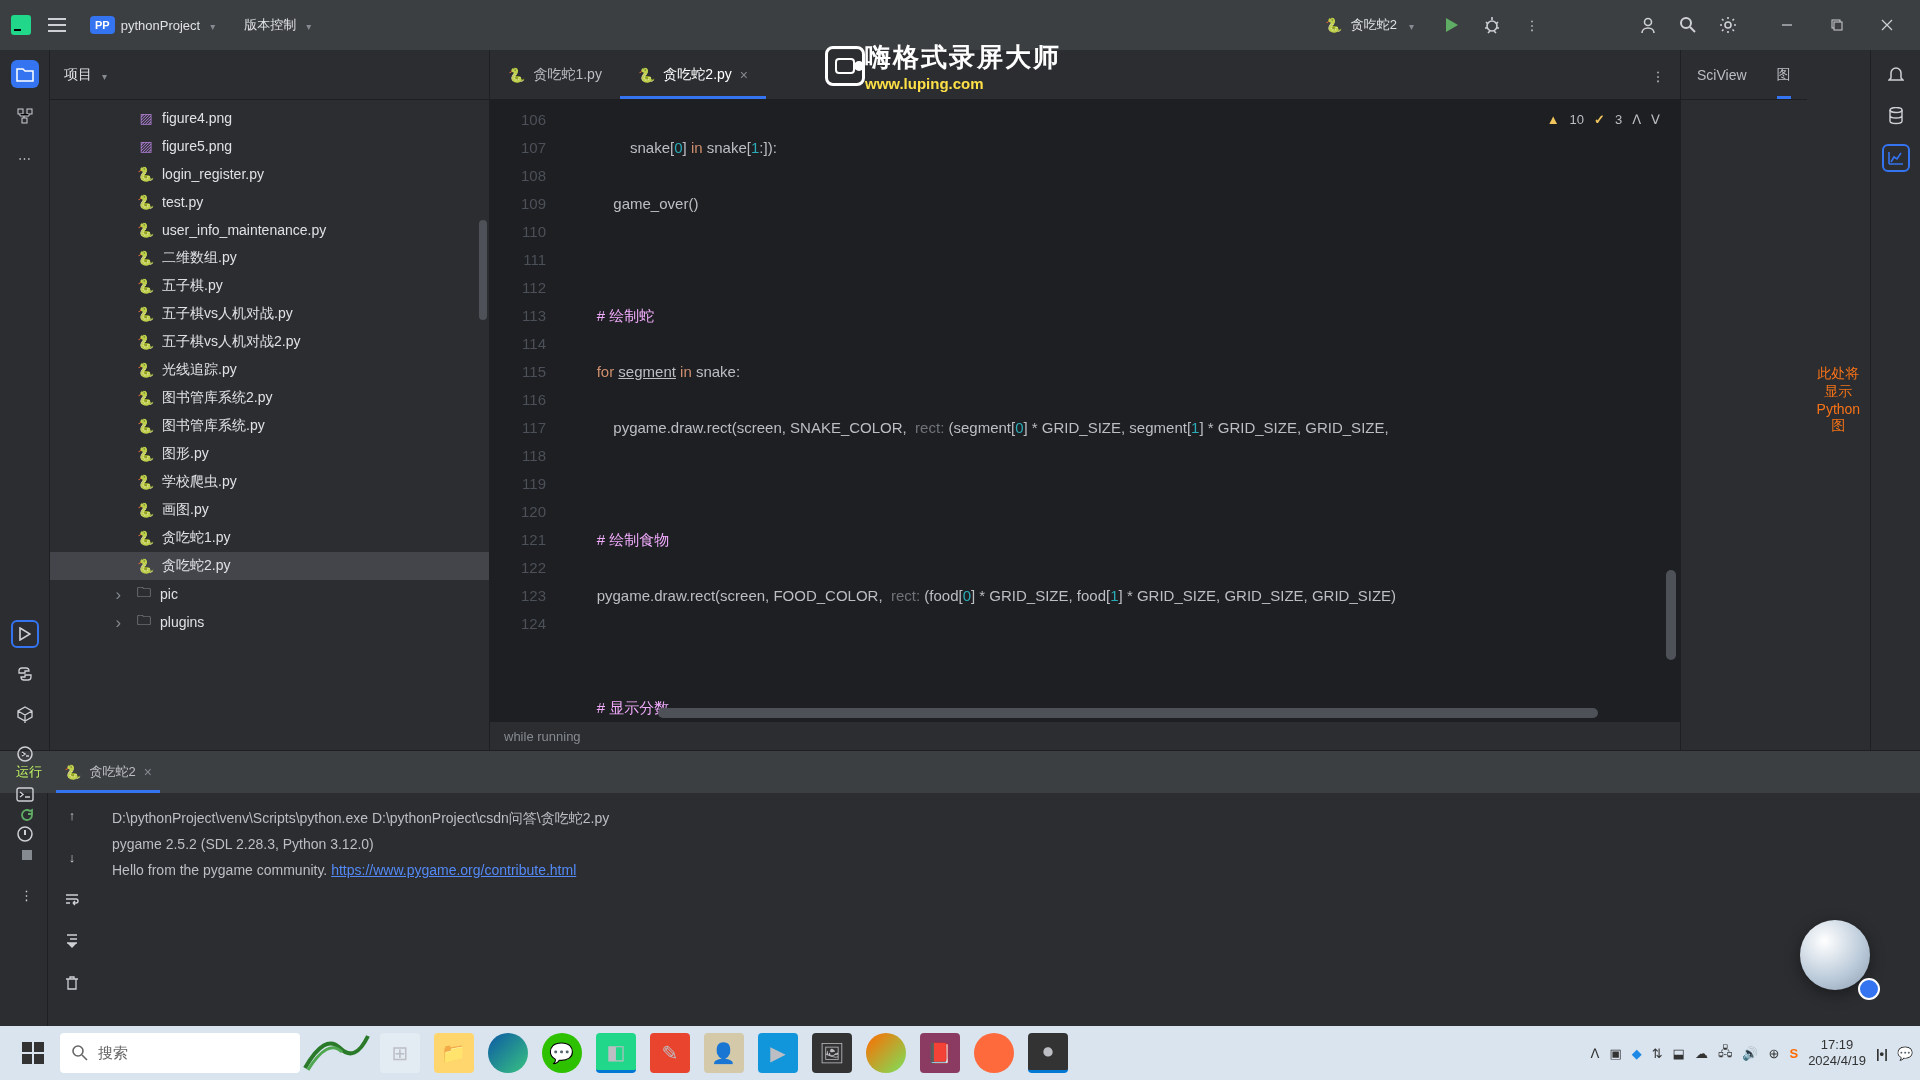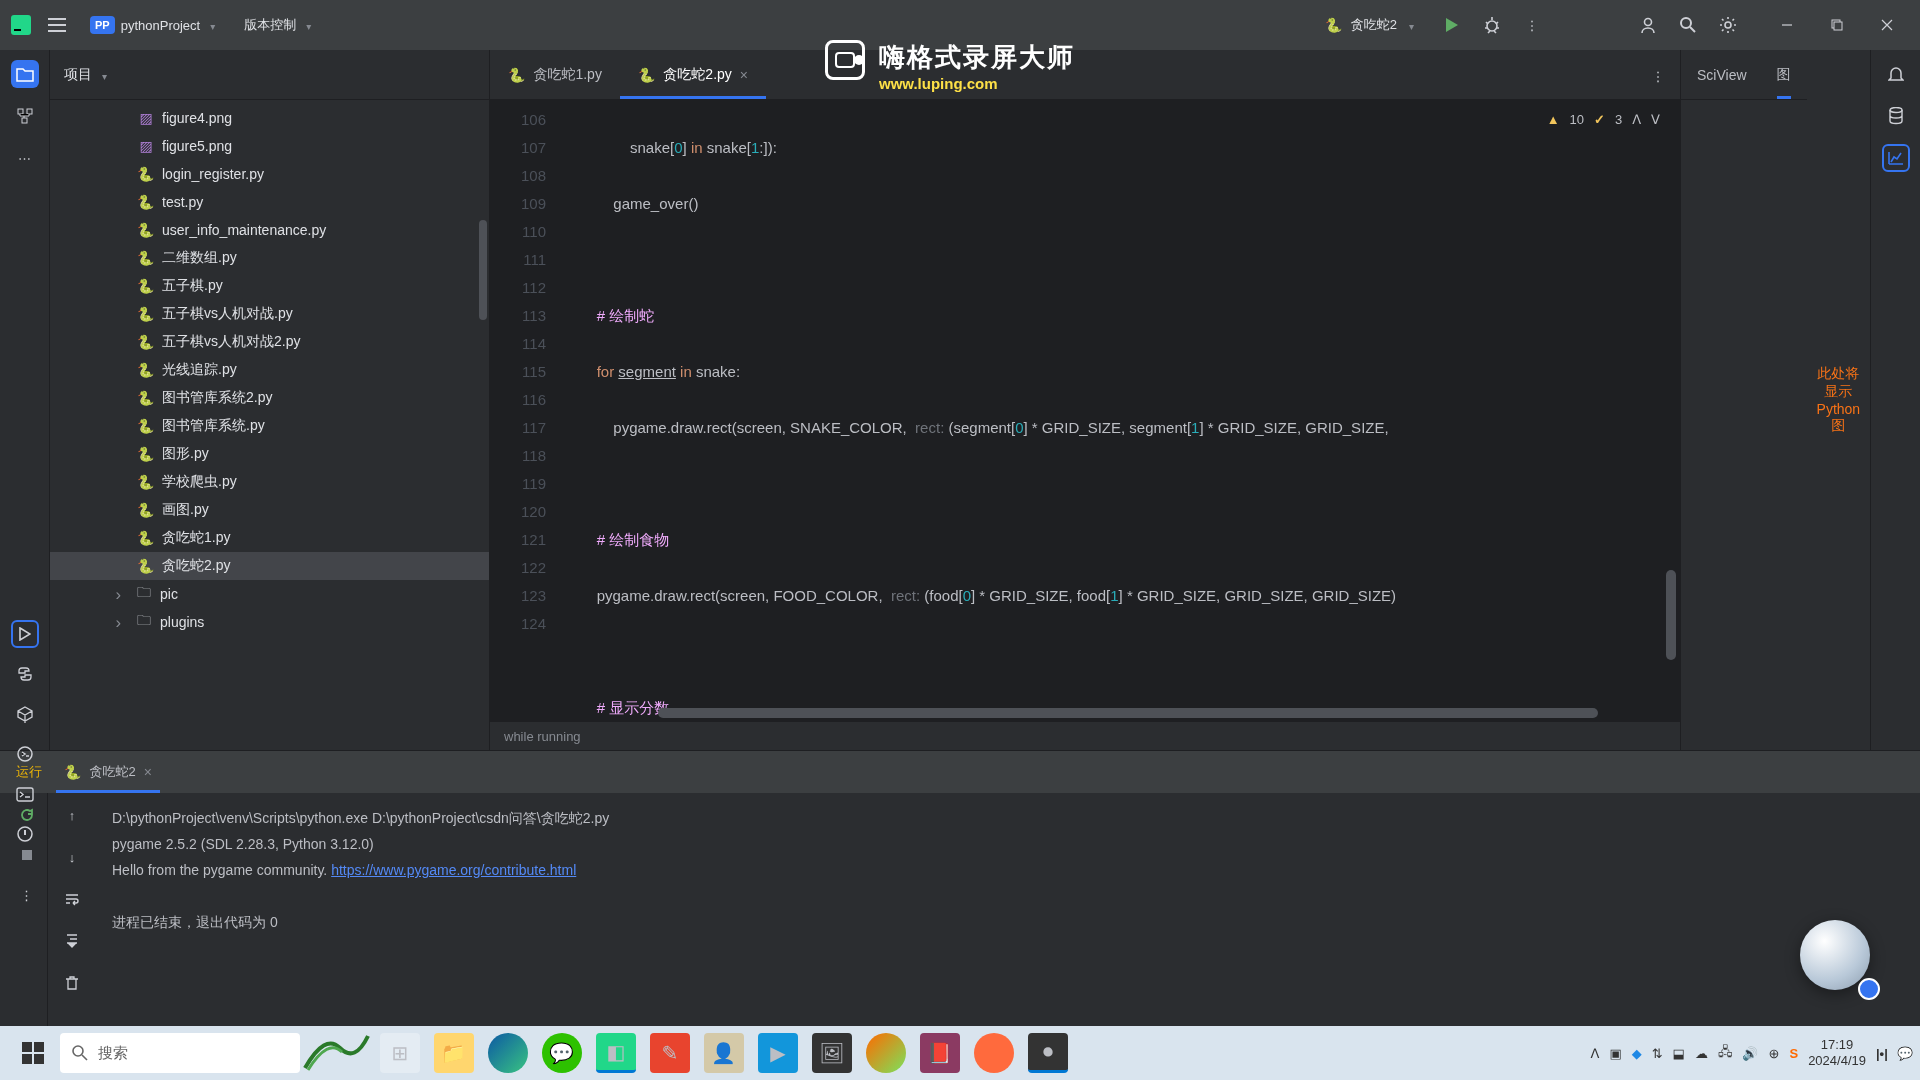"嗨格式录屏大师" .watermark { align-items: flex-start -> center; gap: 14px -> 0 }
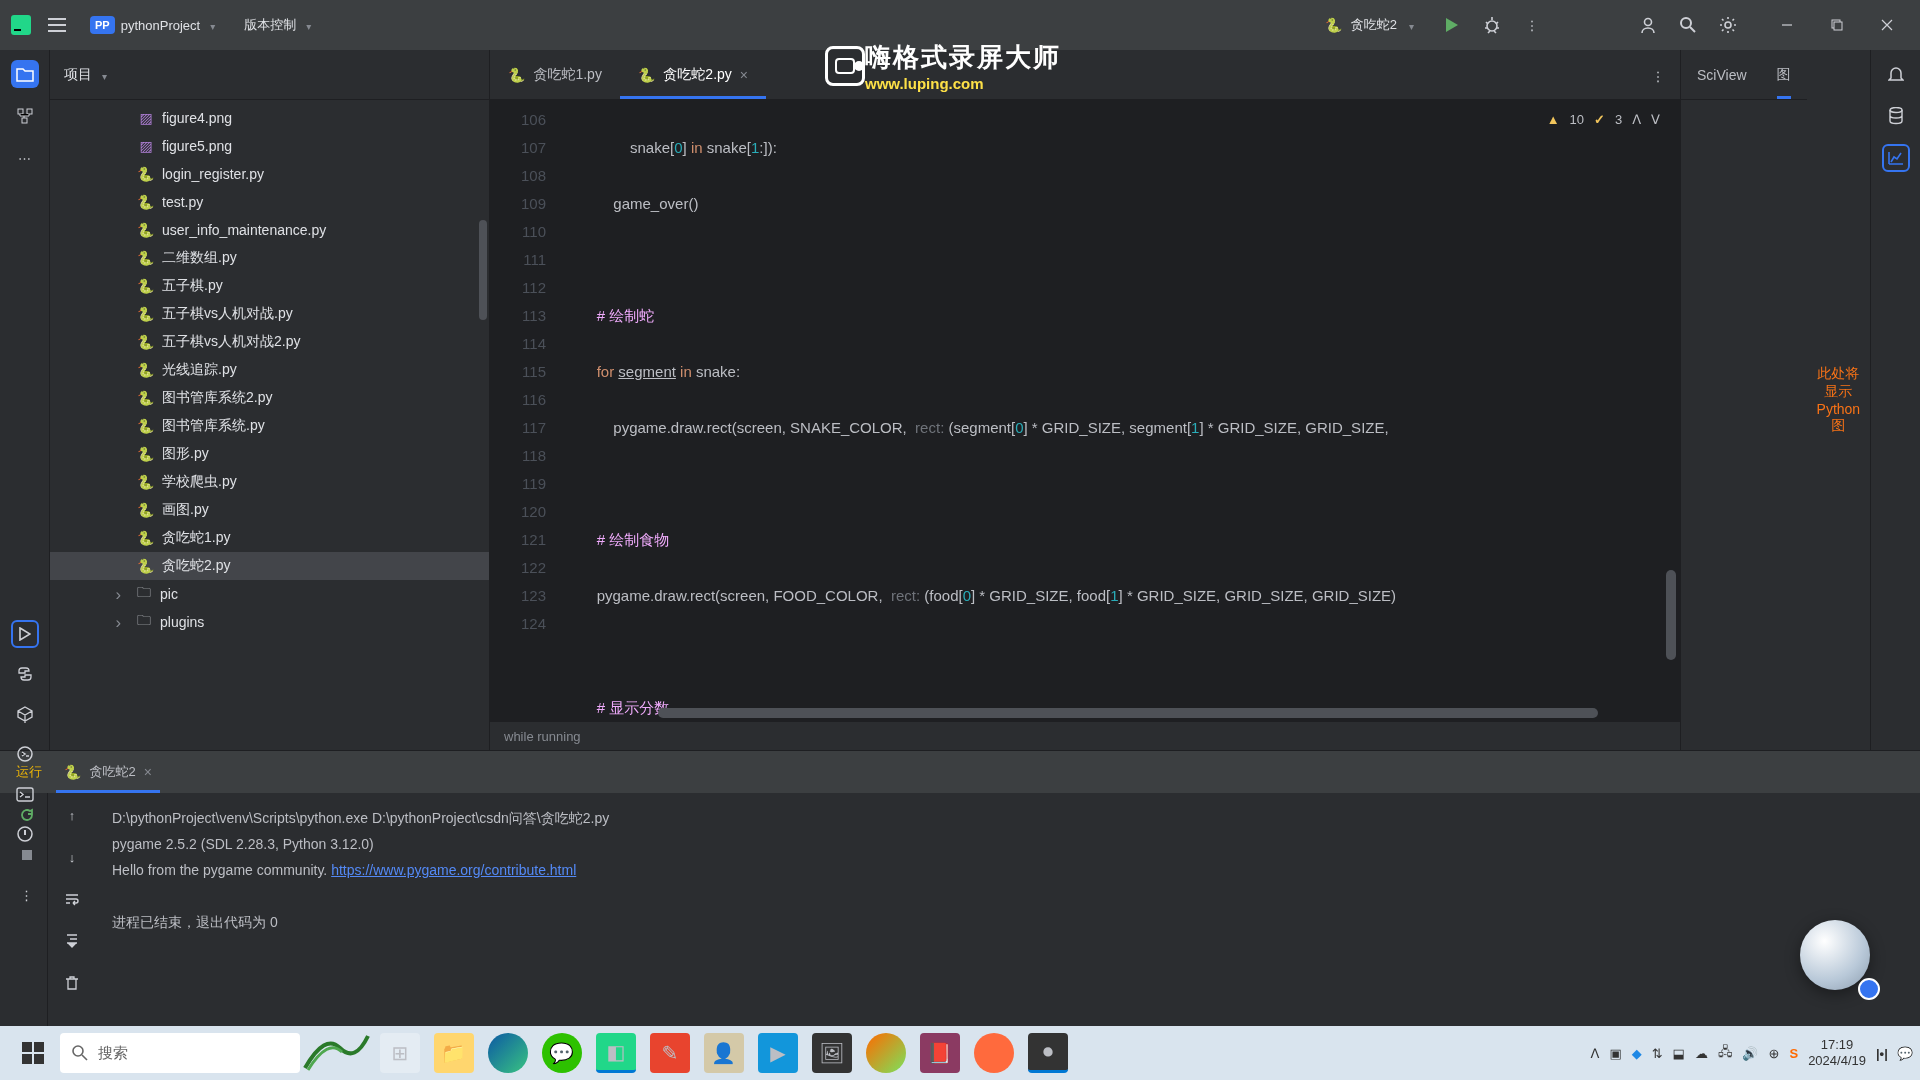"运行" span { color: #eab308 -> #bef264 }
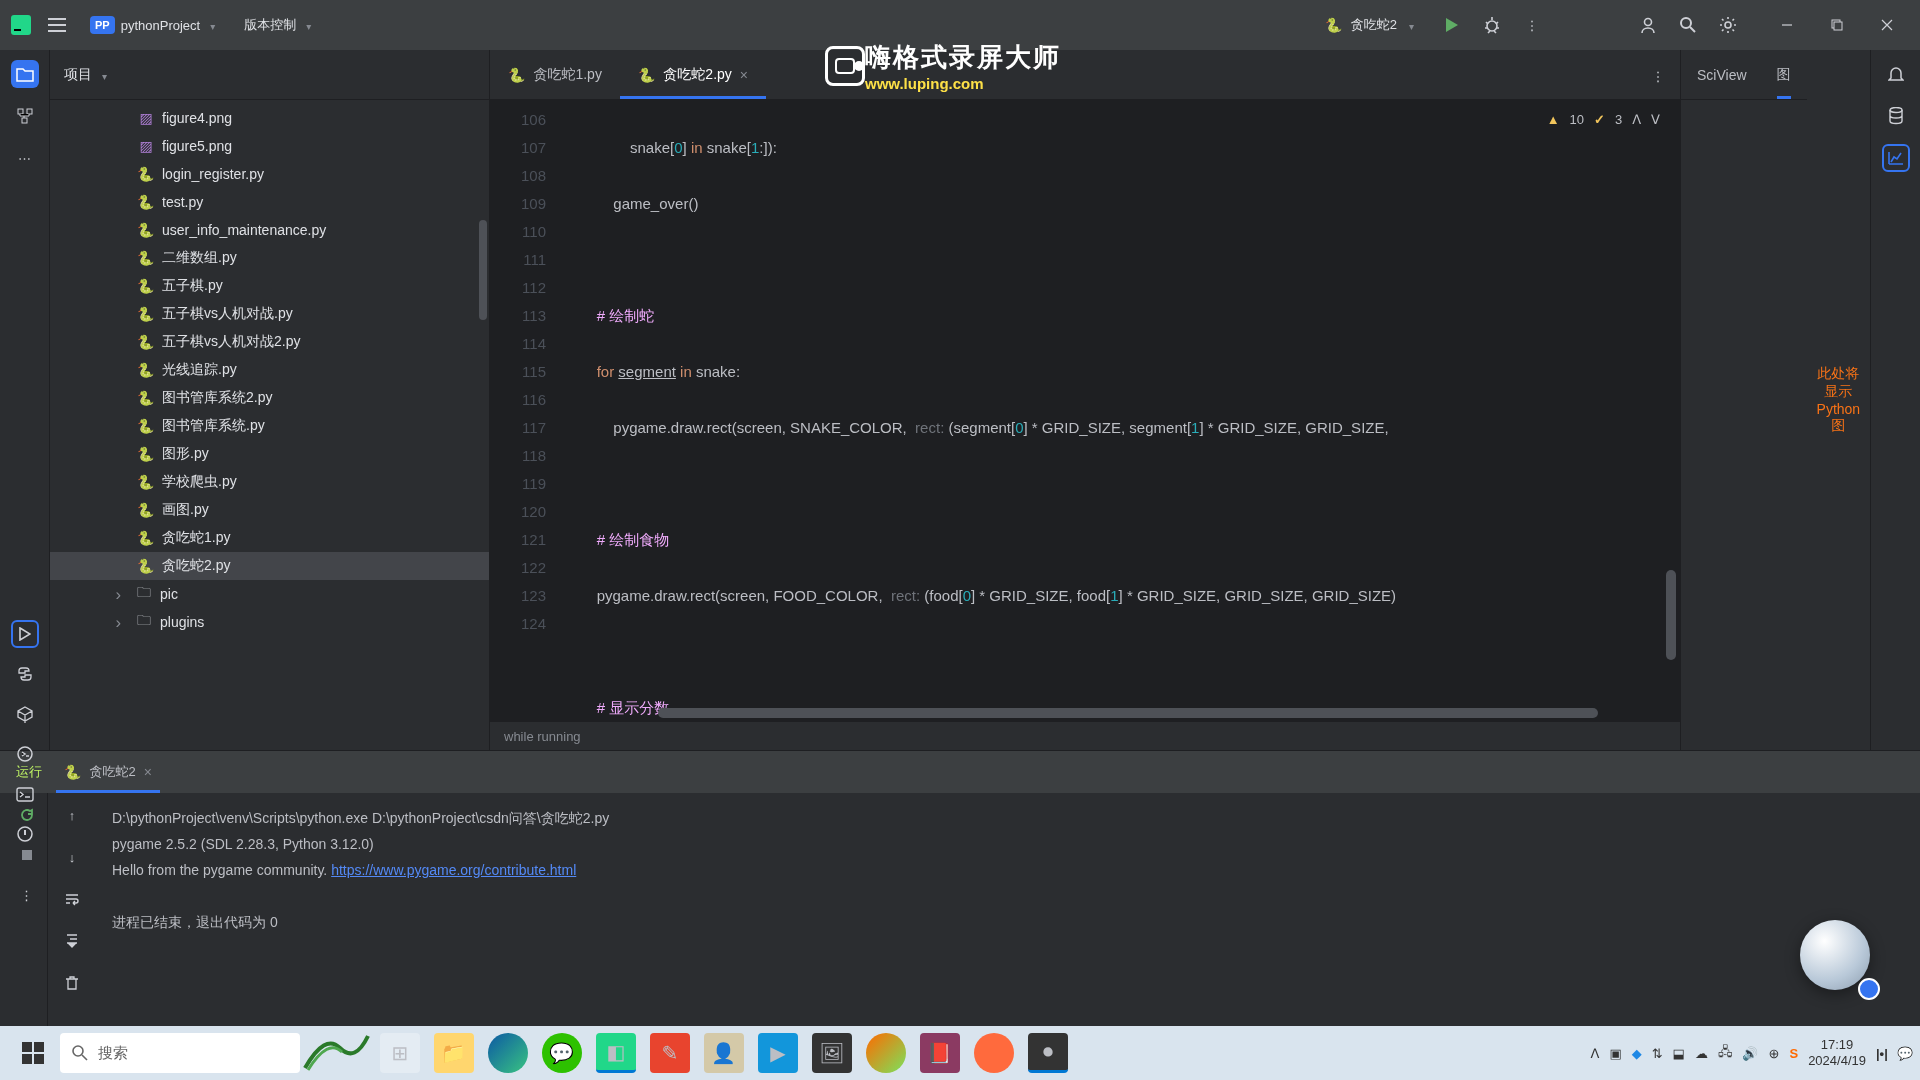"进程已结束，退出代码为 0" div { html: <div>进程已结束，退出代码为 0</div> -> none }
